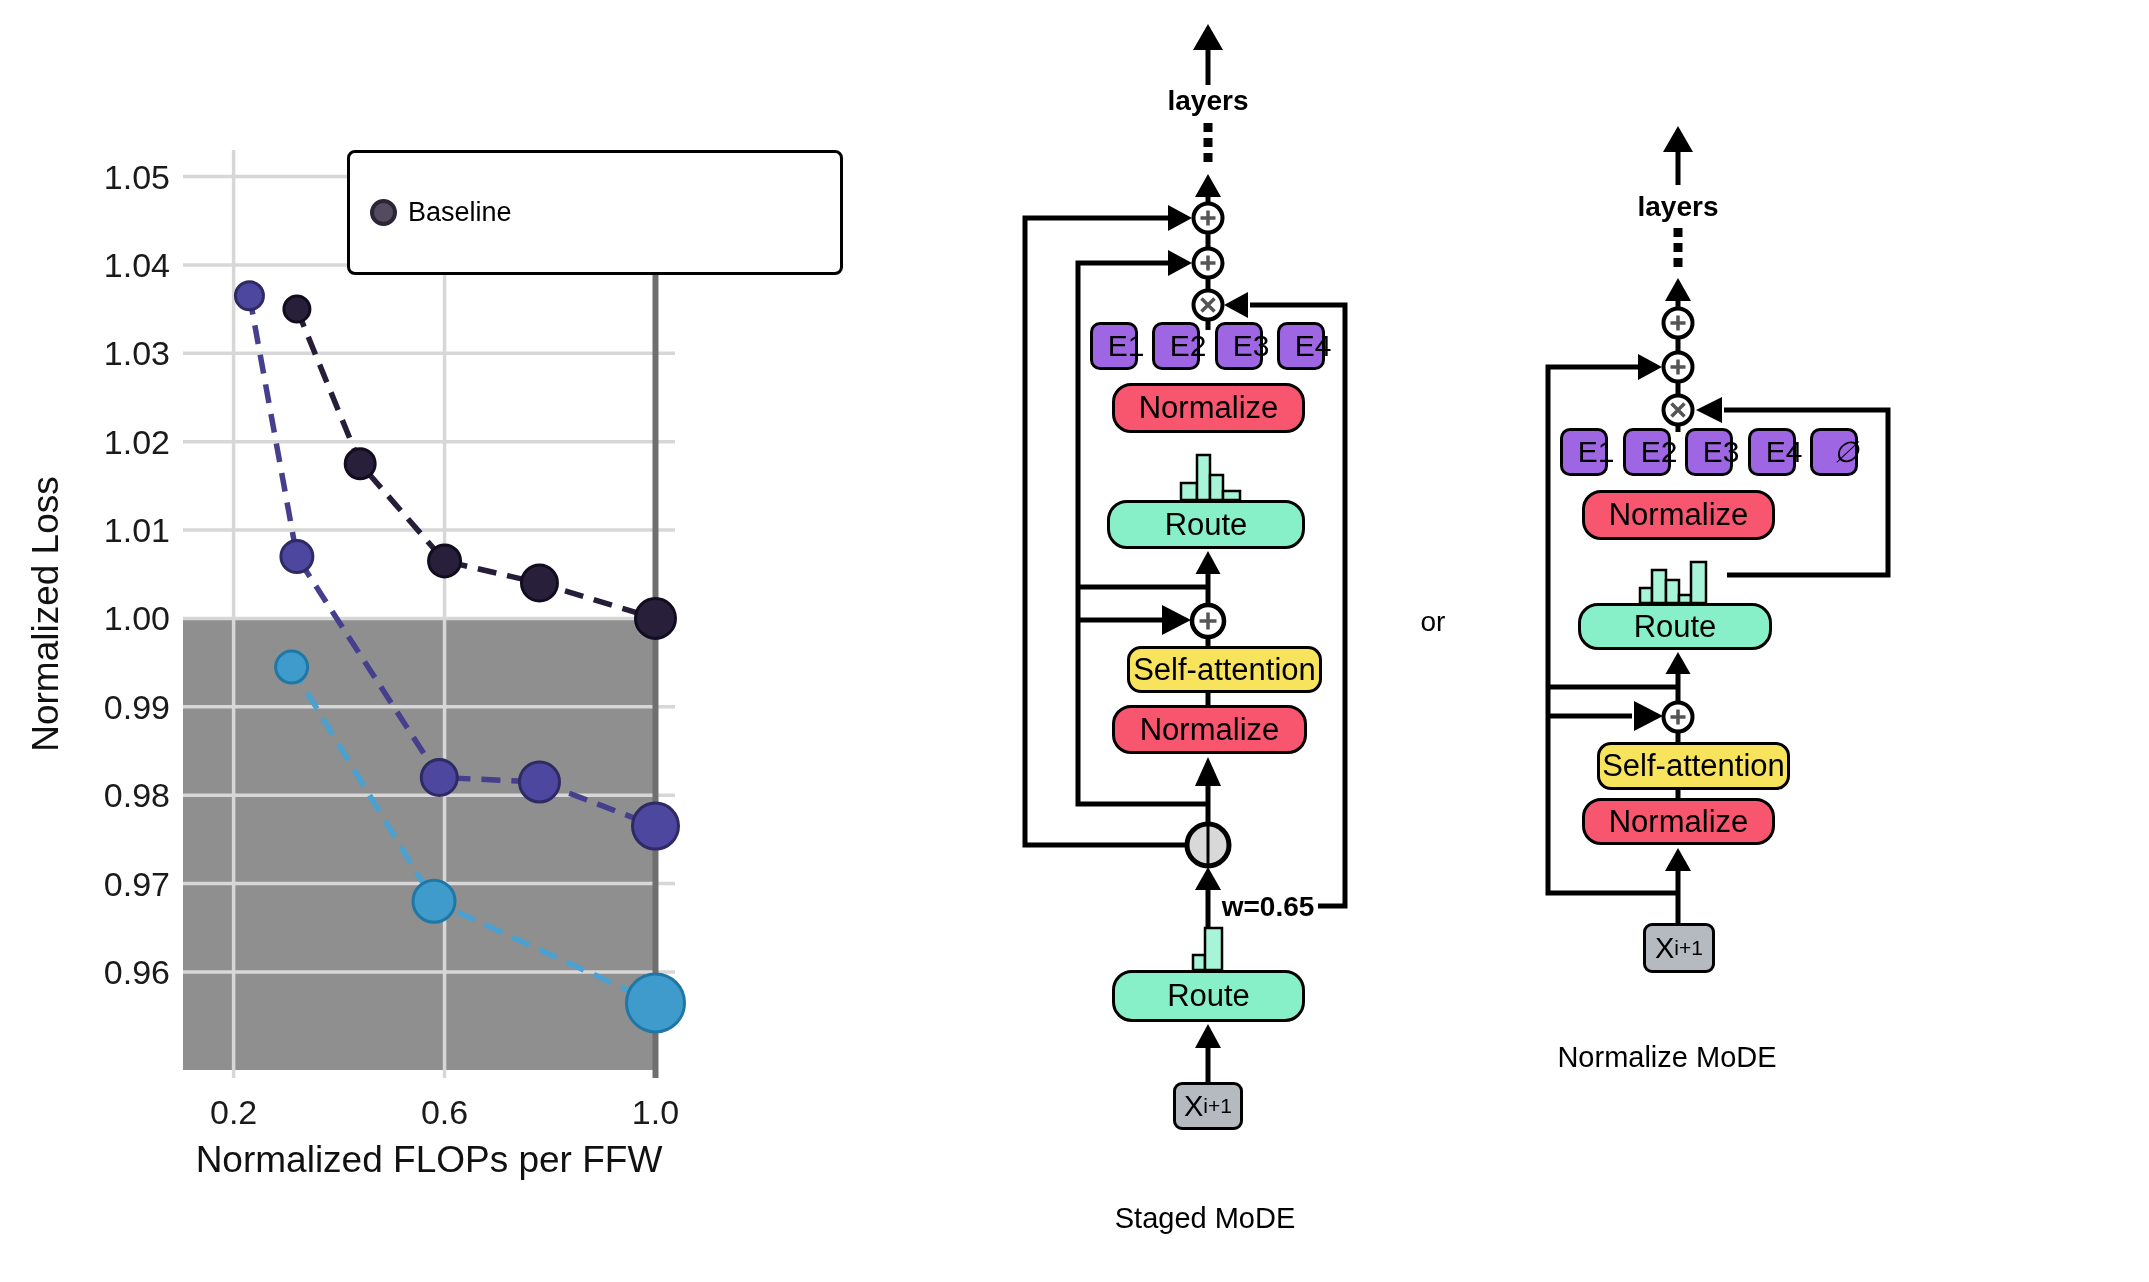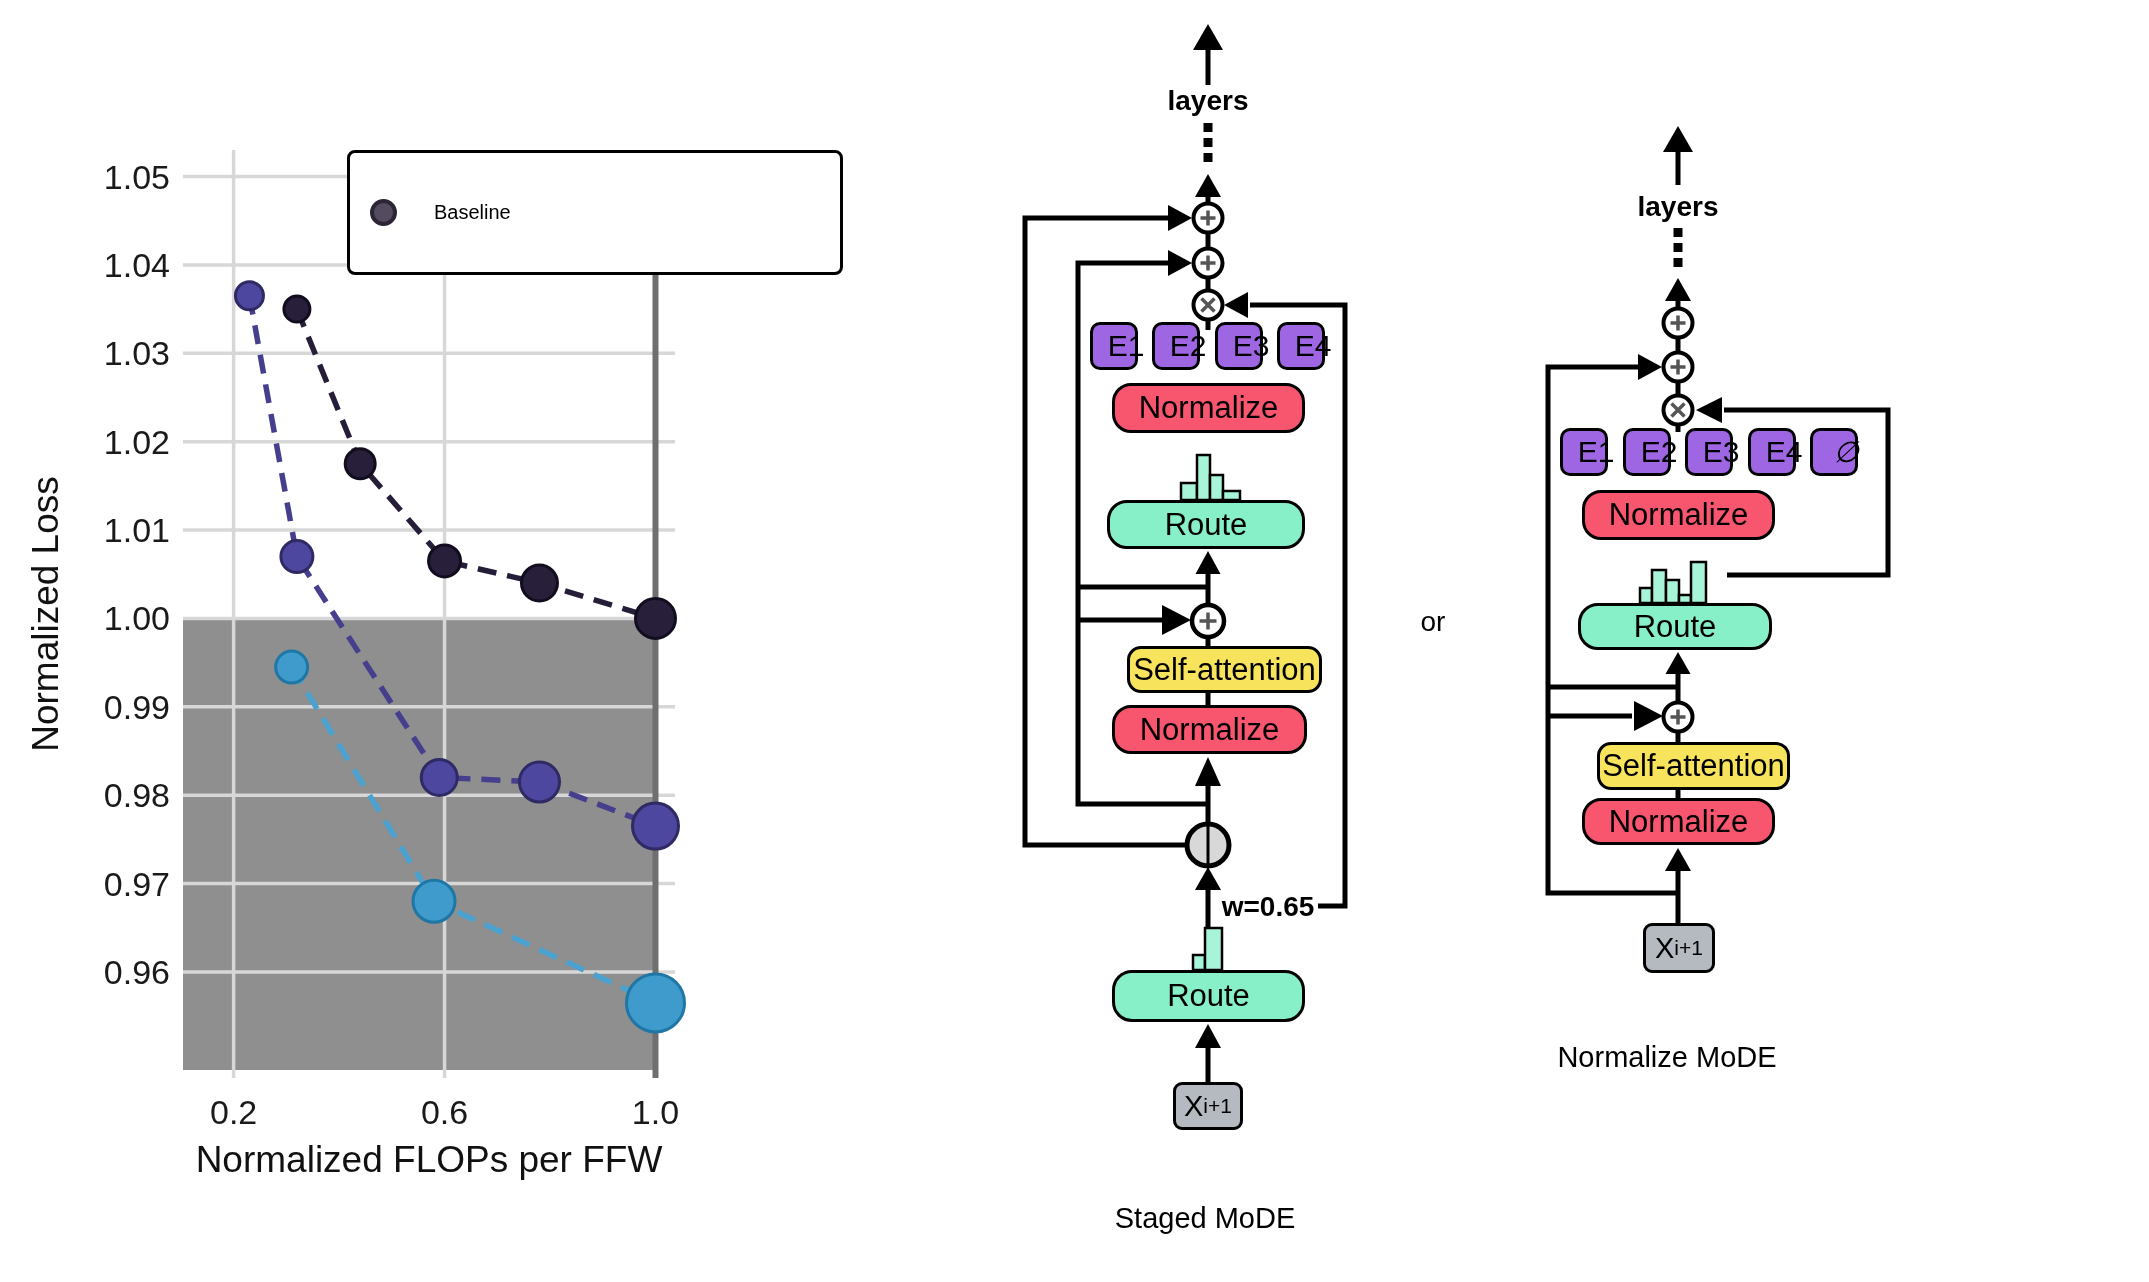"Baseline" .legend-label { font-size: 20px -> 27px; margin-left: 26px -> none }
